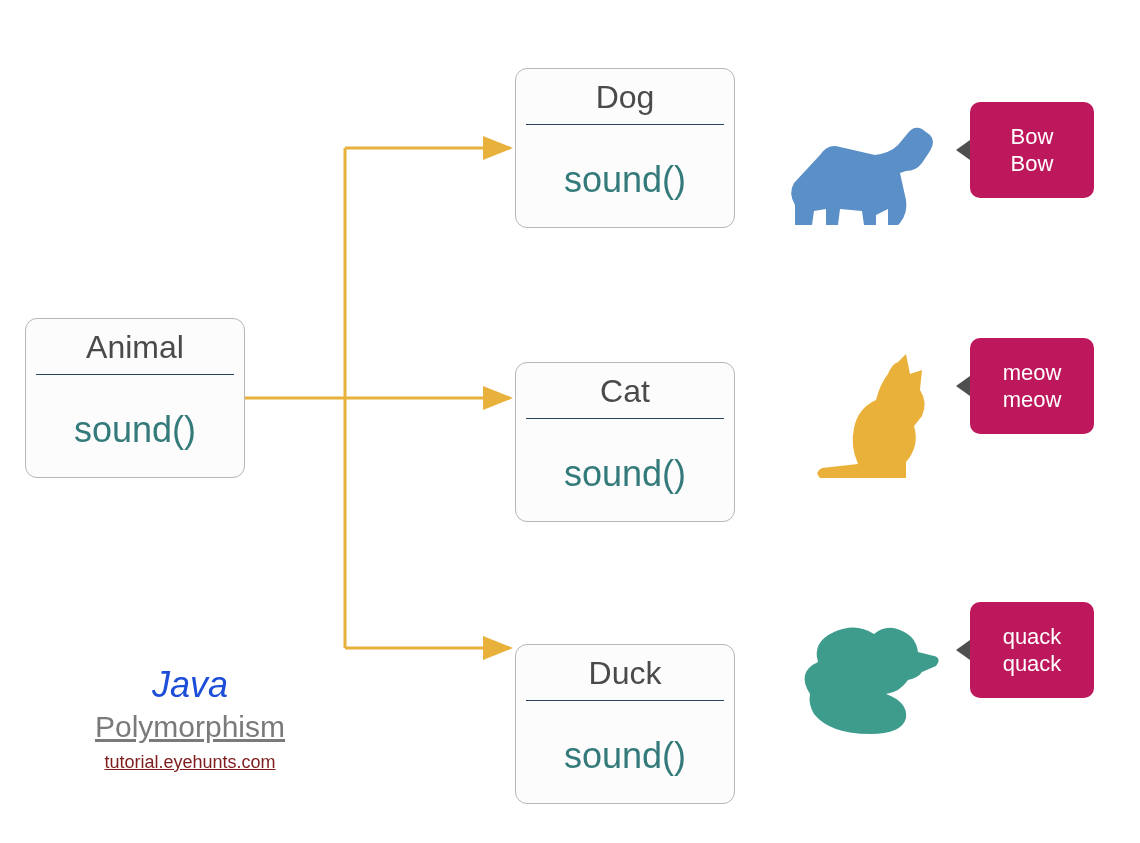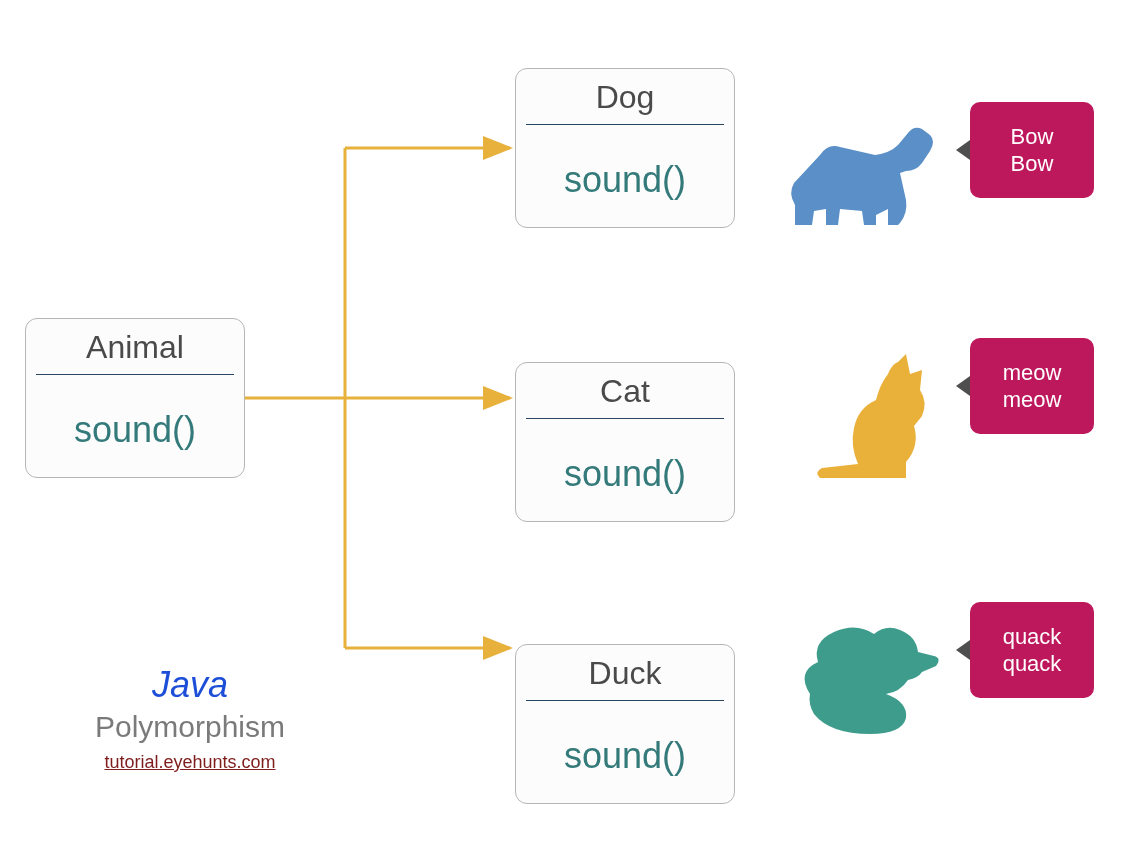"Polymorphism" .caption .line2 { text-decoration: none -> underline }
